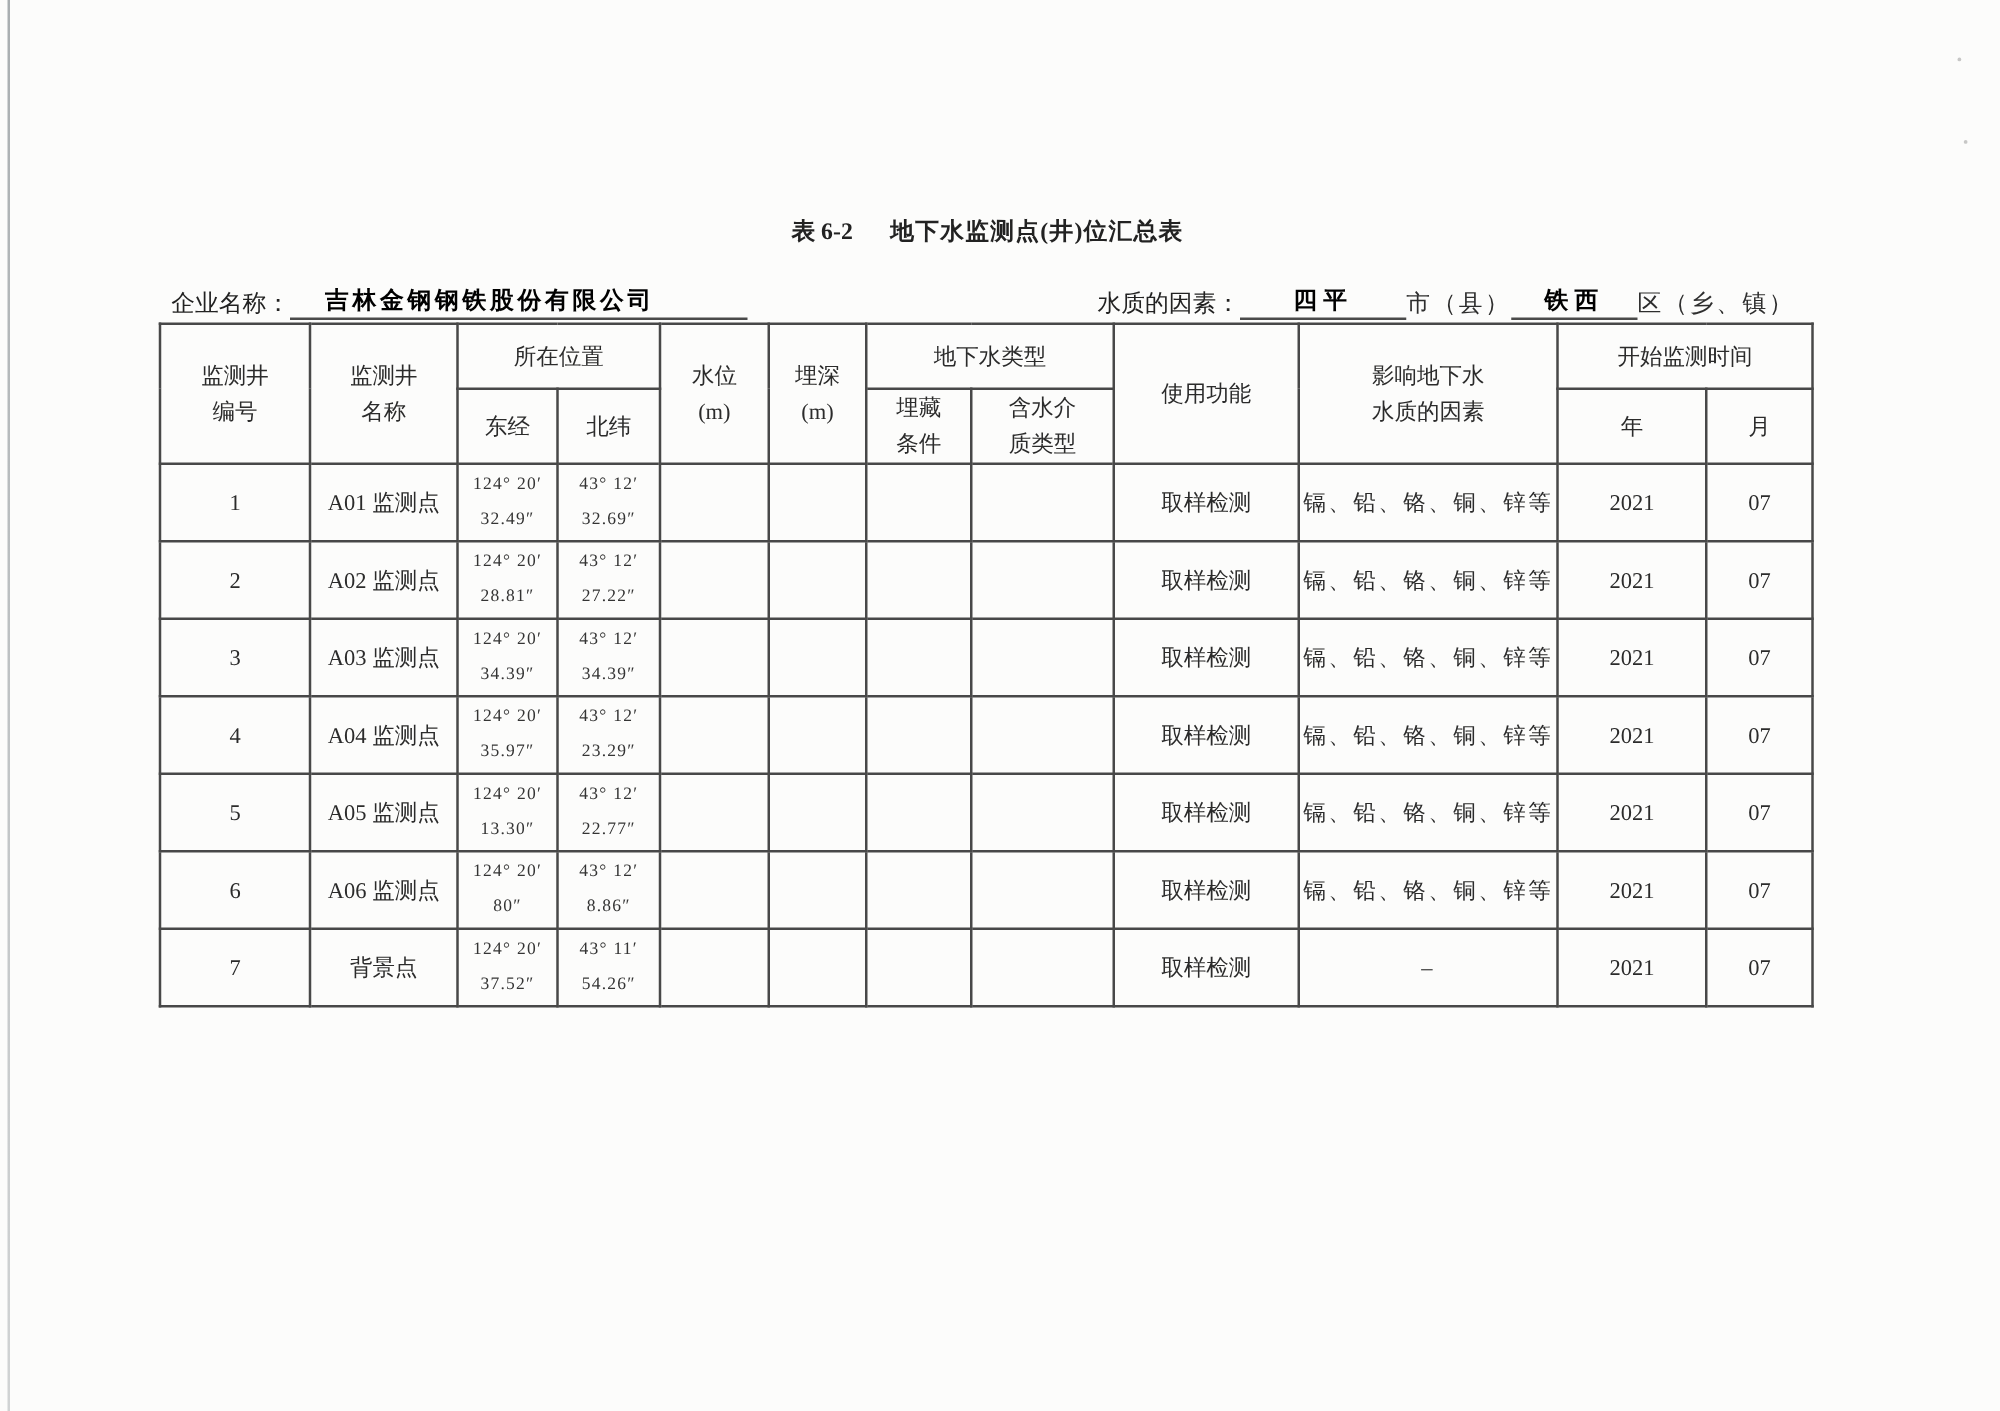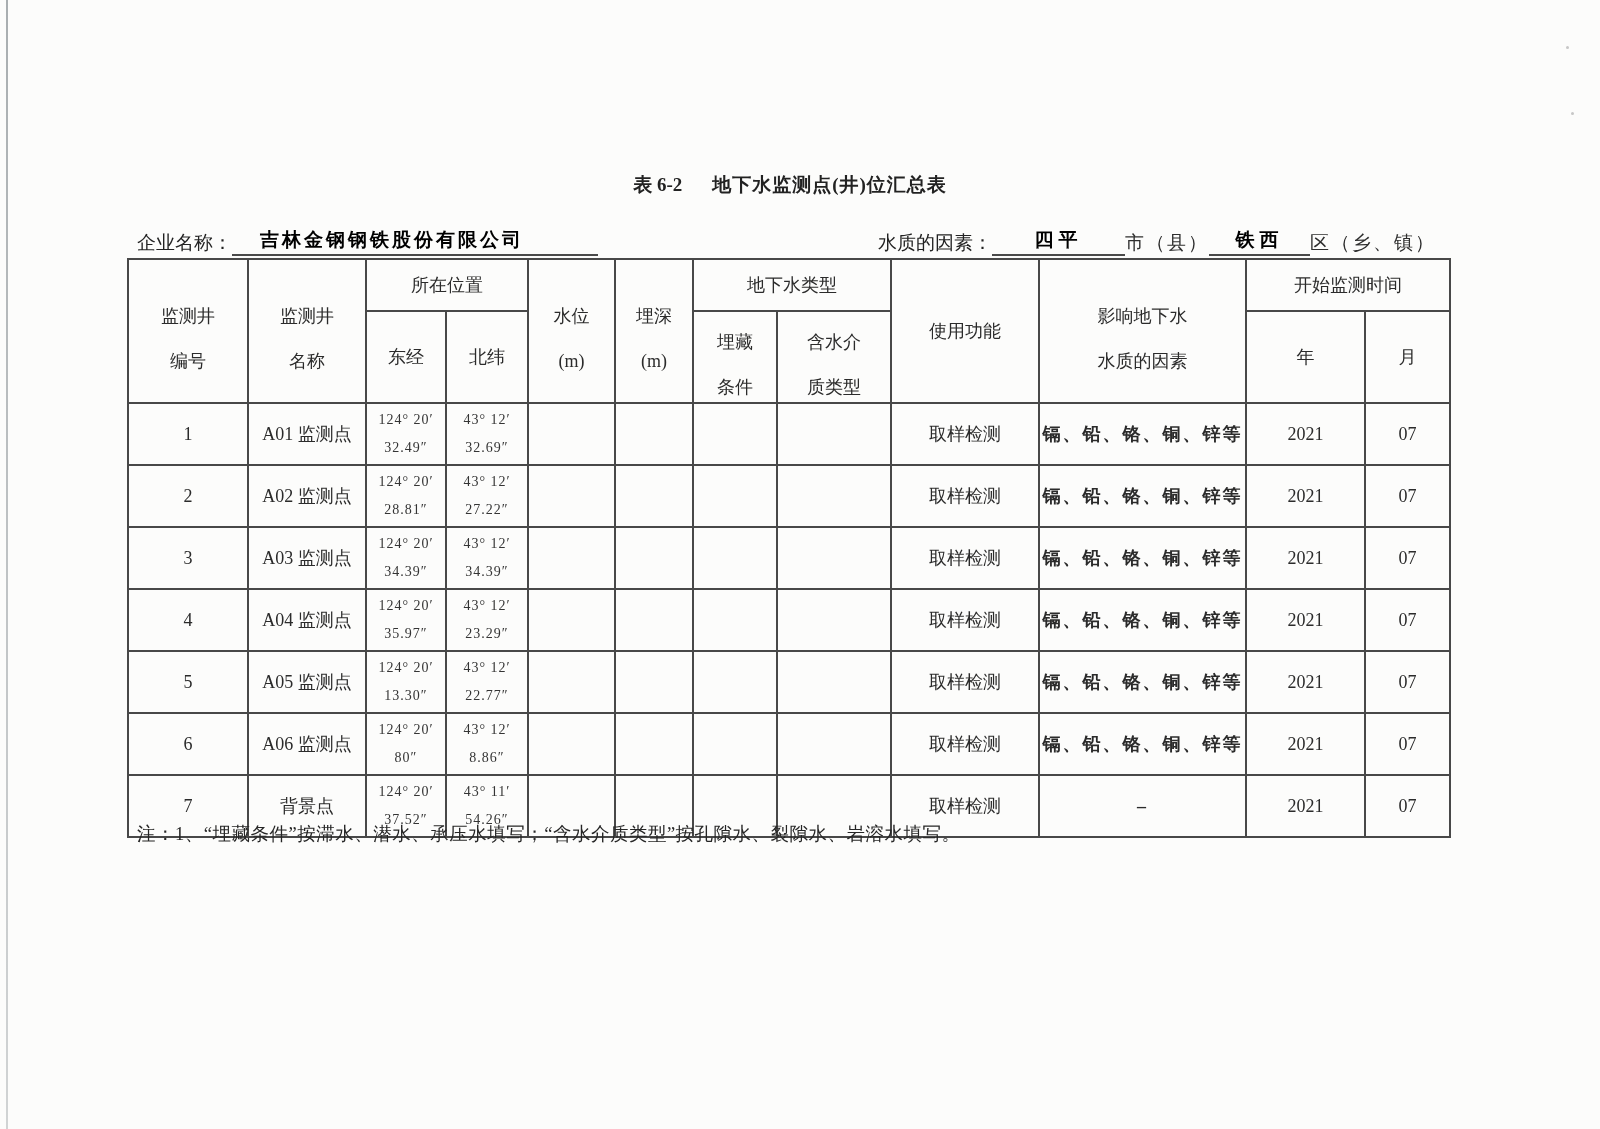"监测井" .hdr span { margin-top: 16px -> none }
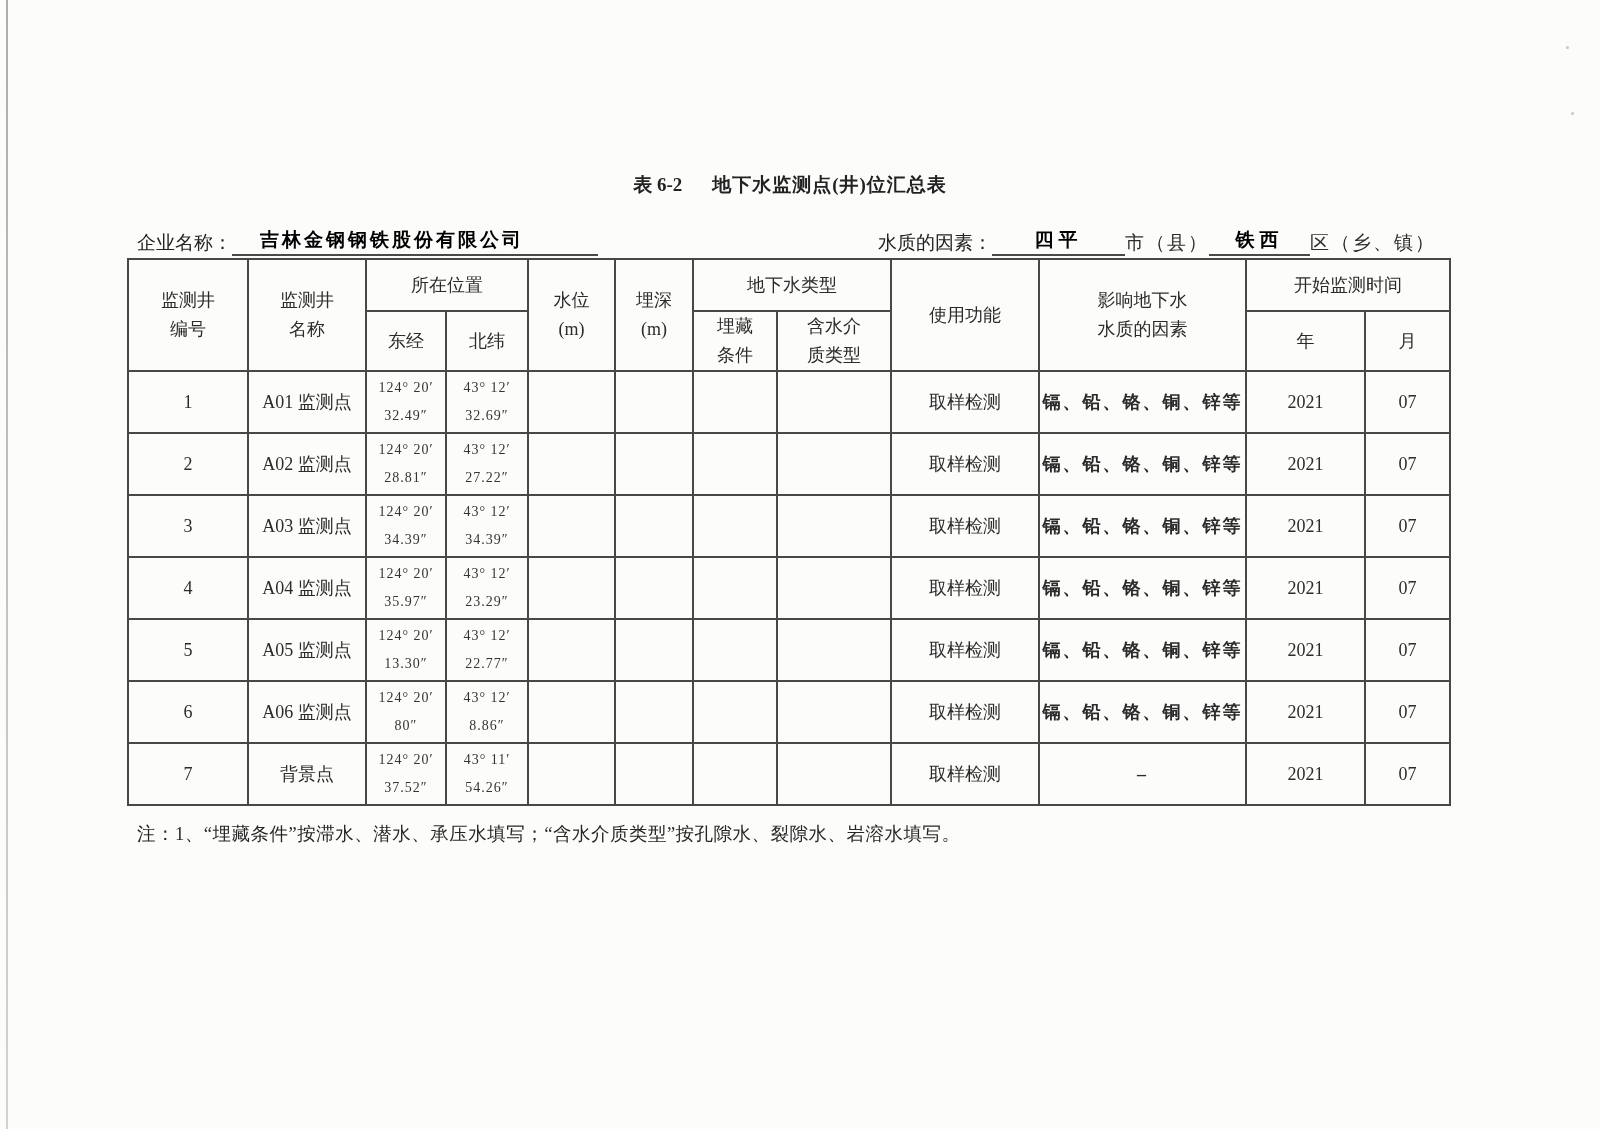"镉、铅、铬、铜、锌等" .cell-factors { font-weight: bold -> none }
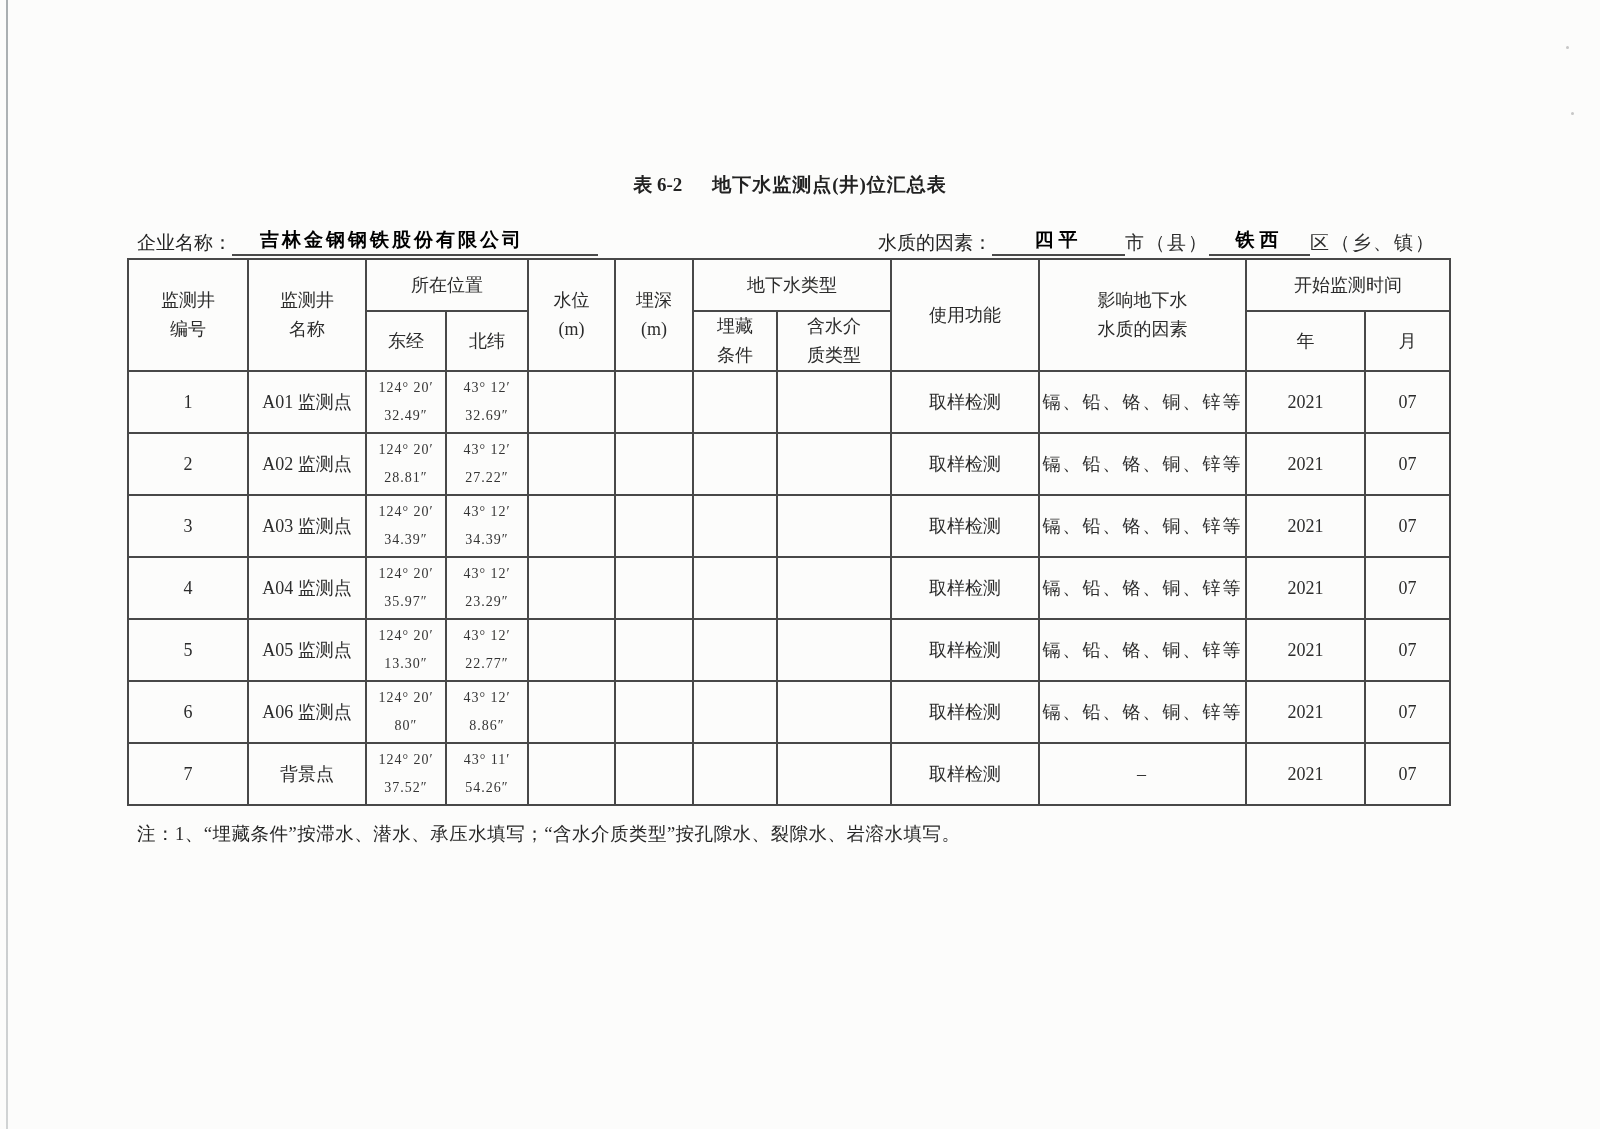"注：1、“埋藏条件”按滞水、潜水、承压水填写；“含水介质类型”按孔隙水、裂隙水、" div { html: <div>注：1、“埋藏条件”按滞水、潜水、承压水填写；“含水介质类型”按孔隙水、裂隙水、岩溶水填写。</div> -> none }
